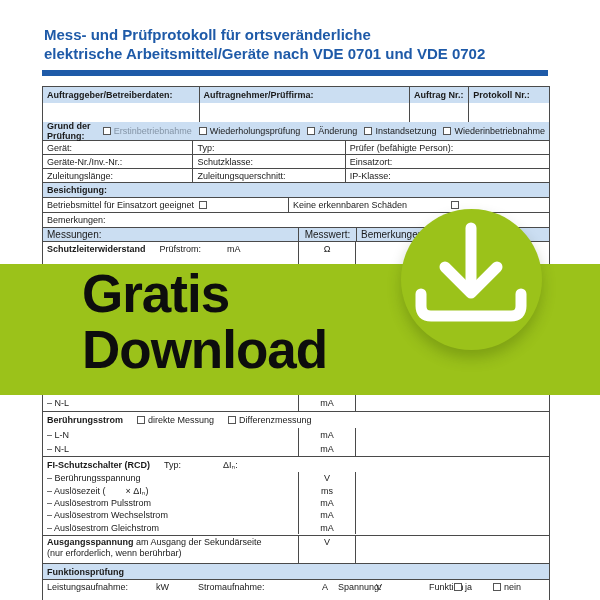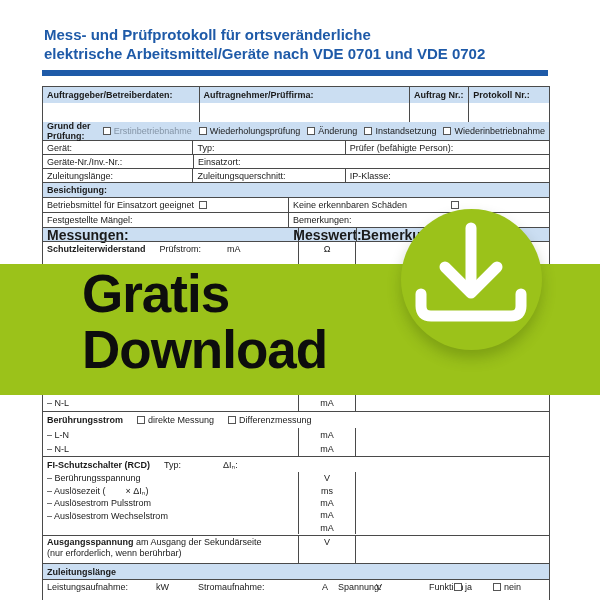"Schutzklasse:" div.c { html: none -> <div>Schutzklasse:</div> }
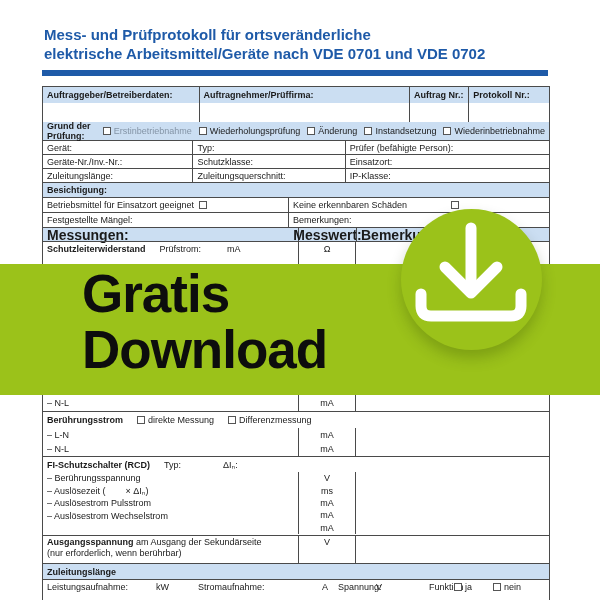"Festgestellte Mängel:" div.c { html: <div>Festgestellte Mängel:</div> -> none }
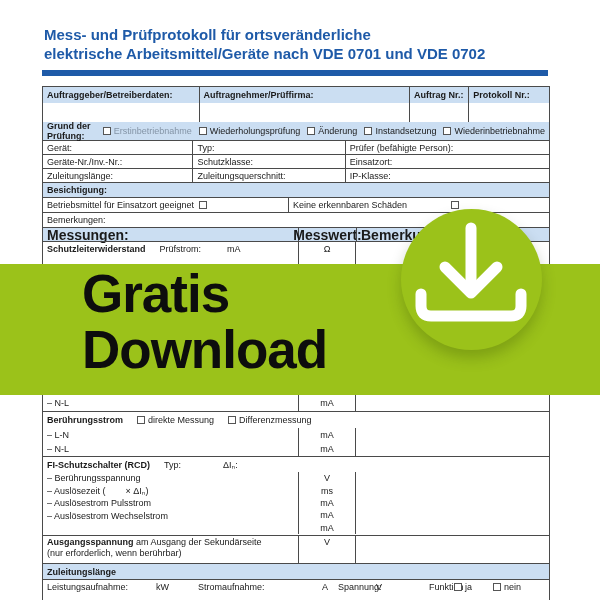"Messungen:" .messhead { font-size: 14px -> 10px; font-weight: bold -> normal }
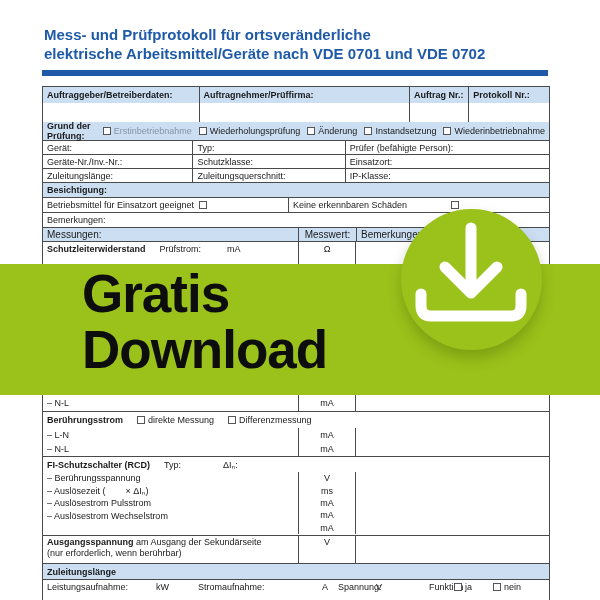"– Auslösestrom Gleichstrom" div.mline { html: none -> <div>– Auslösestrom Gleichstrom</div> }
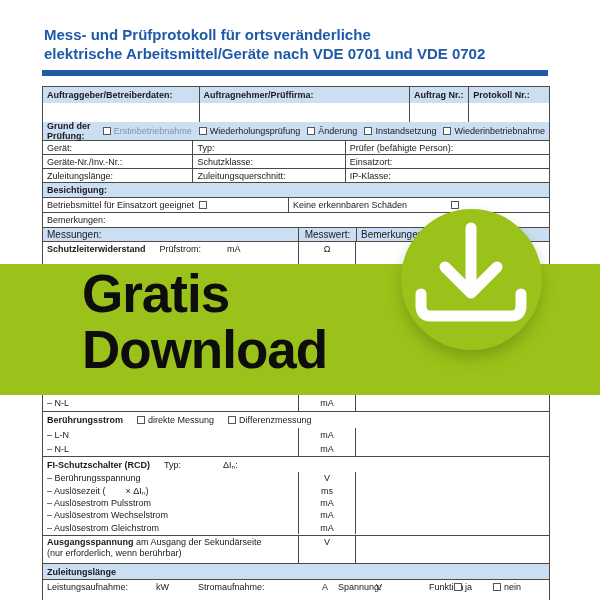"Zuleitungslänge" div.band { text: Zuleitungslänge -> Funktionsprüfung }
